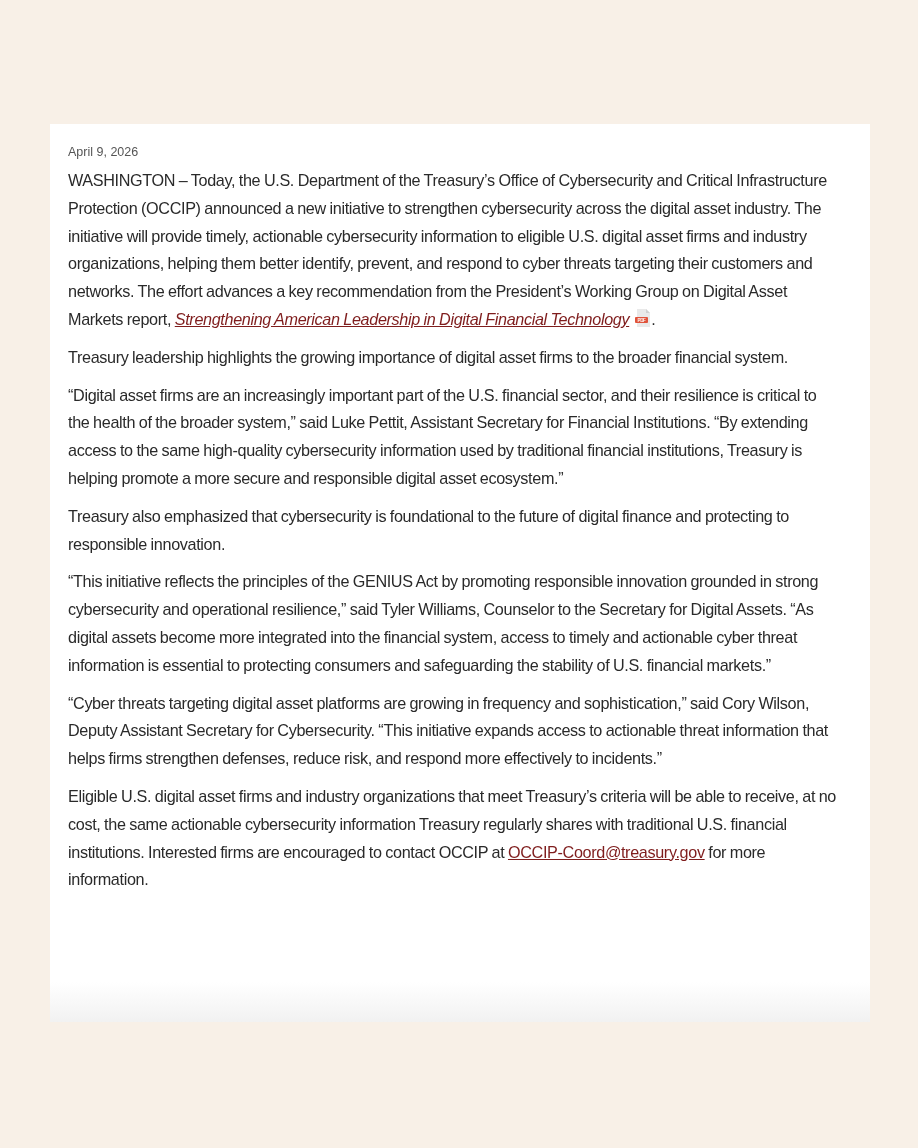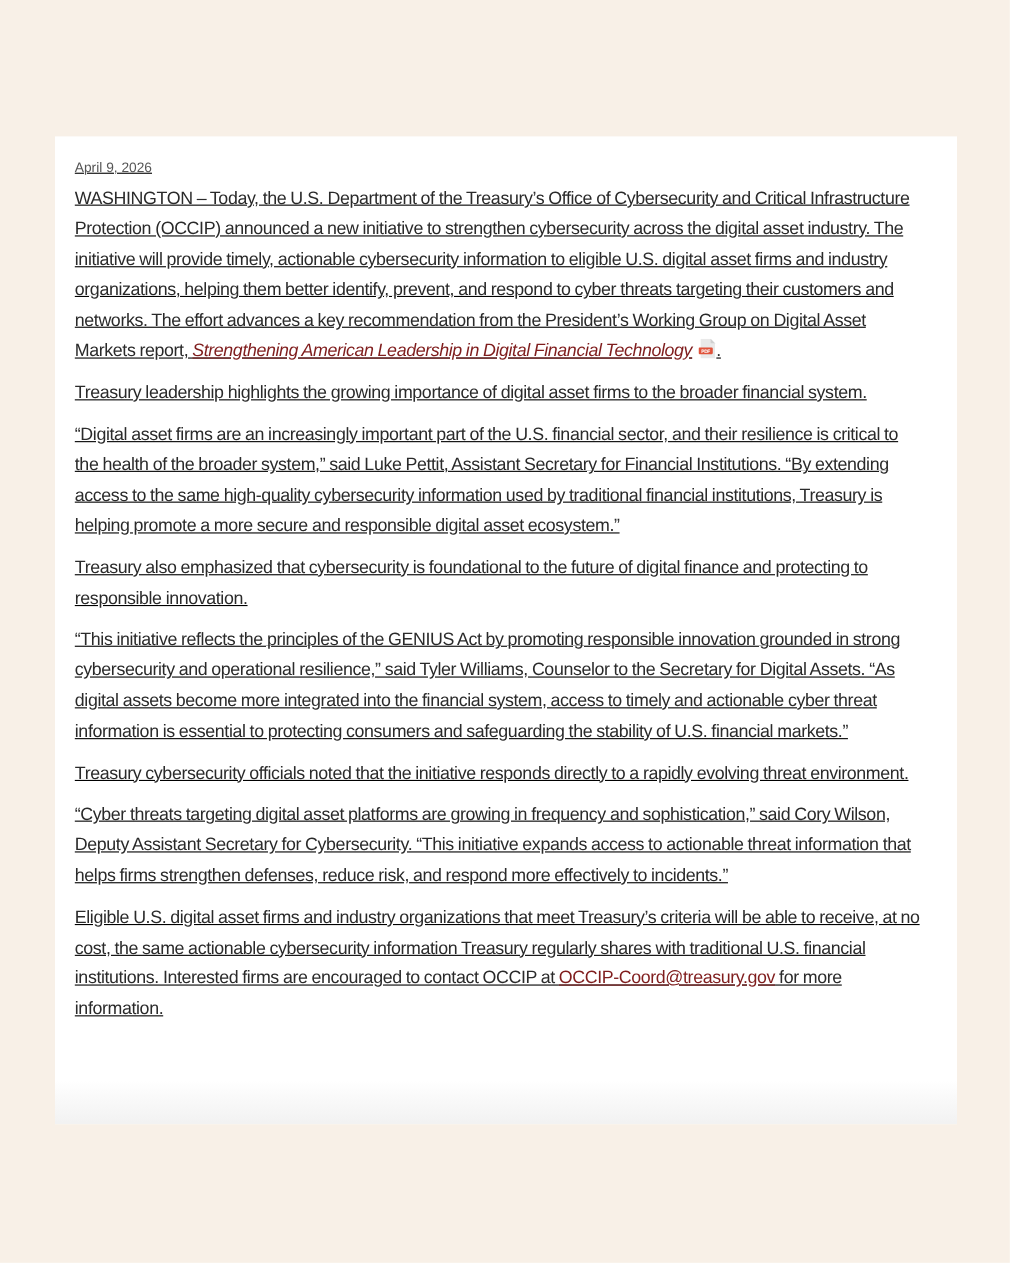"April 9, 2026" .card { text-decoration: underline -> none }
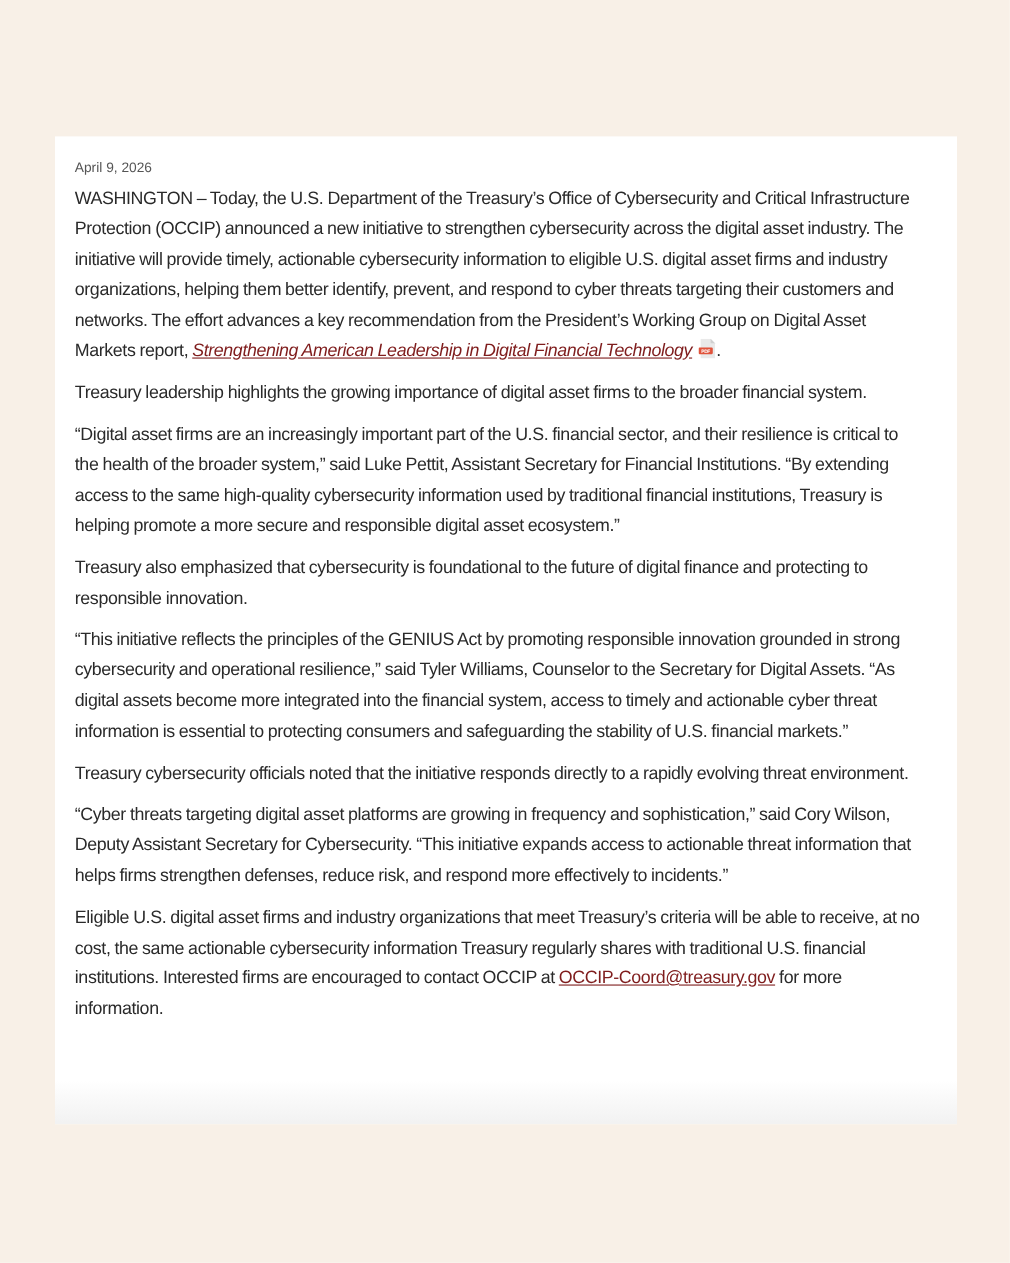"Treasury cybersecurity officials noted" p.para { html: <p>Treasury cybersecurity officials noted that the initiative responds directly to a rapidly evolving threat environment.</p> -> none }
